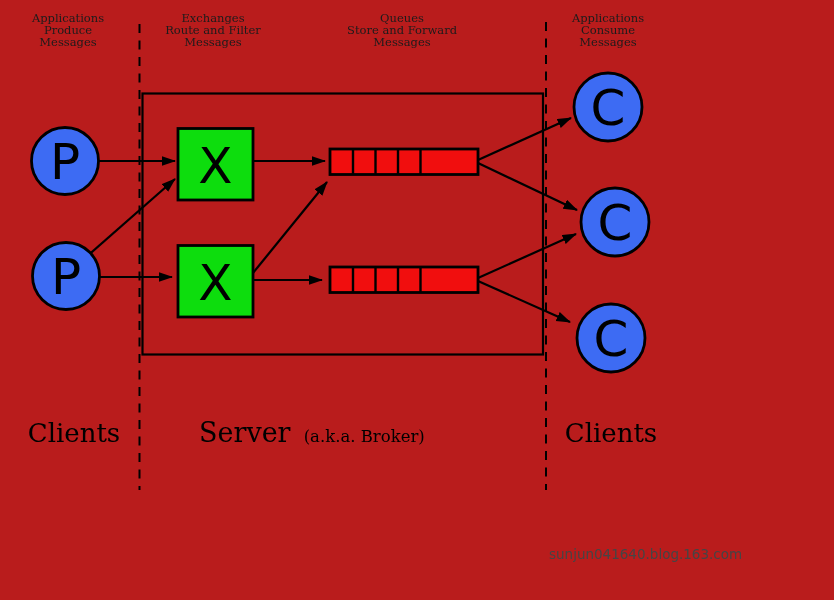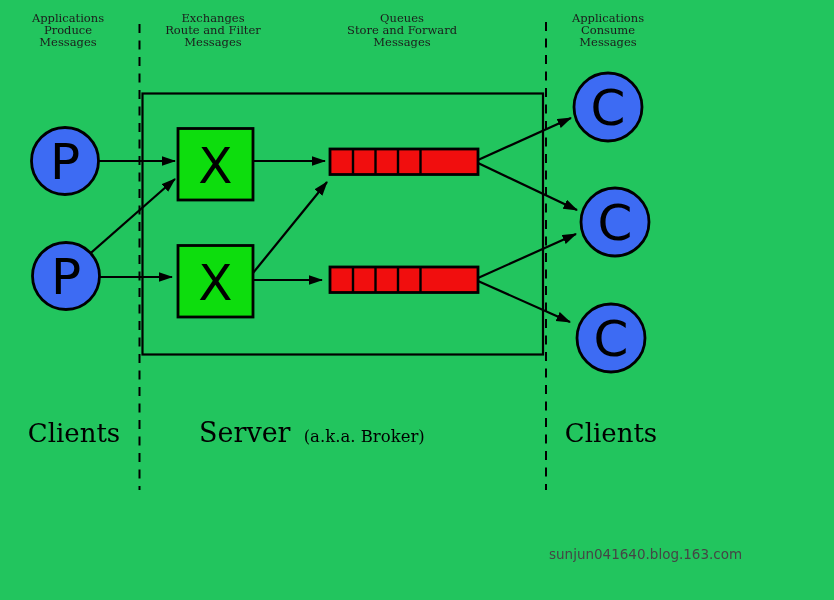"Applications" .stage { background: #22c55e -> #b91c1c }
